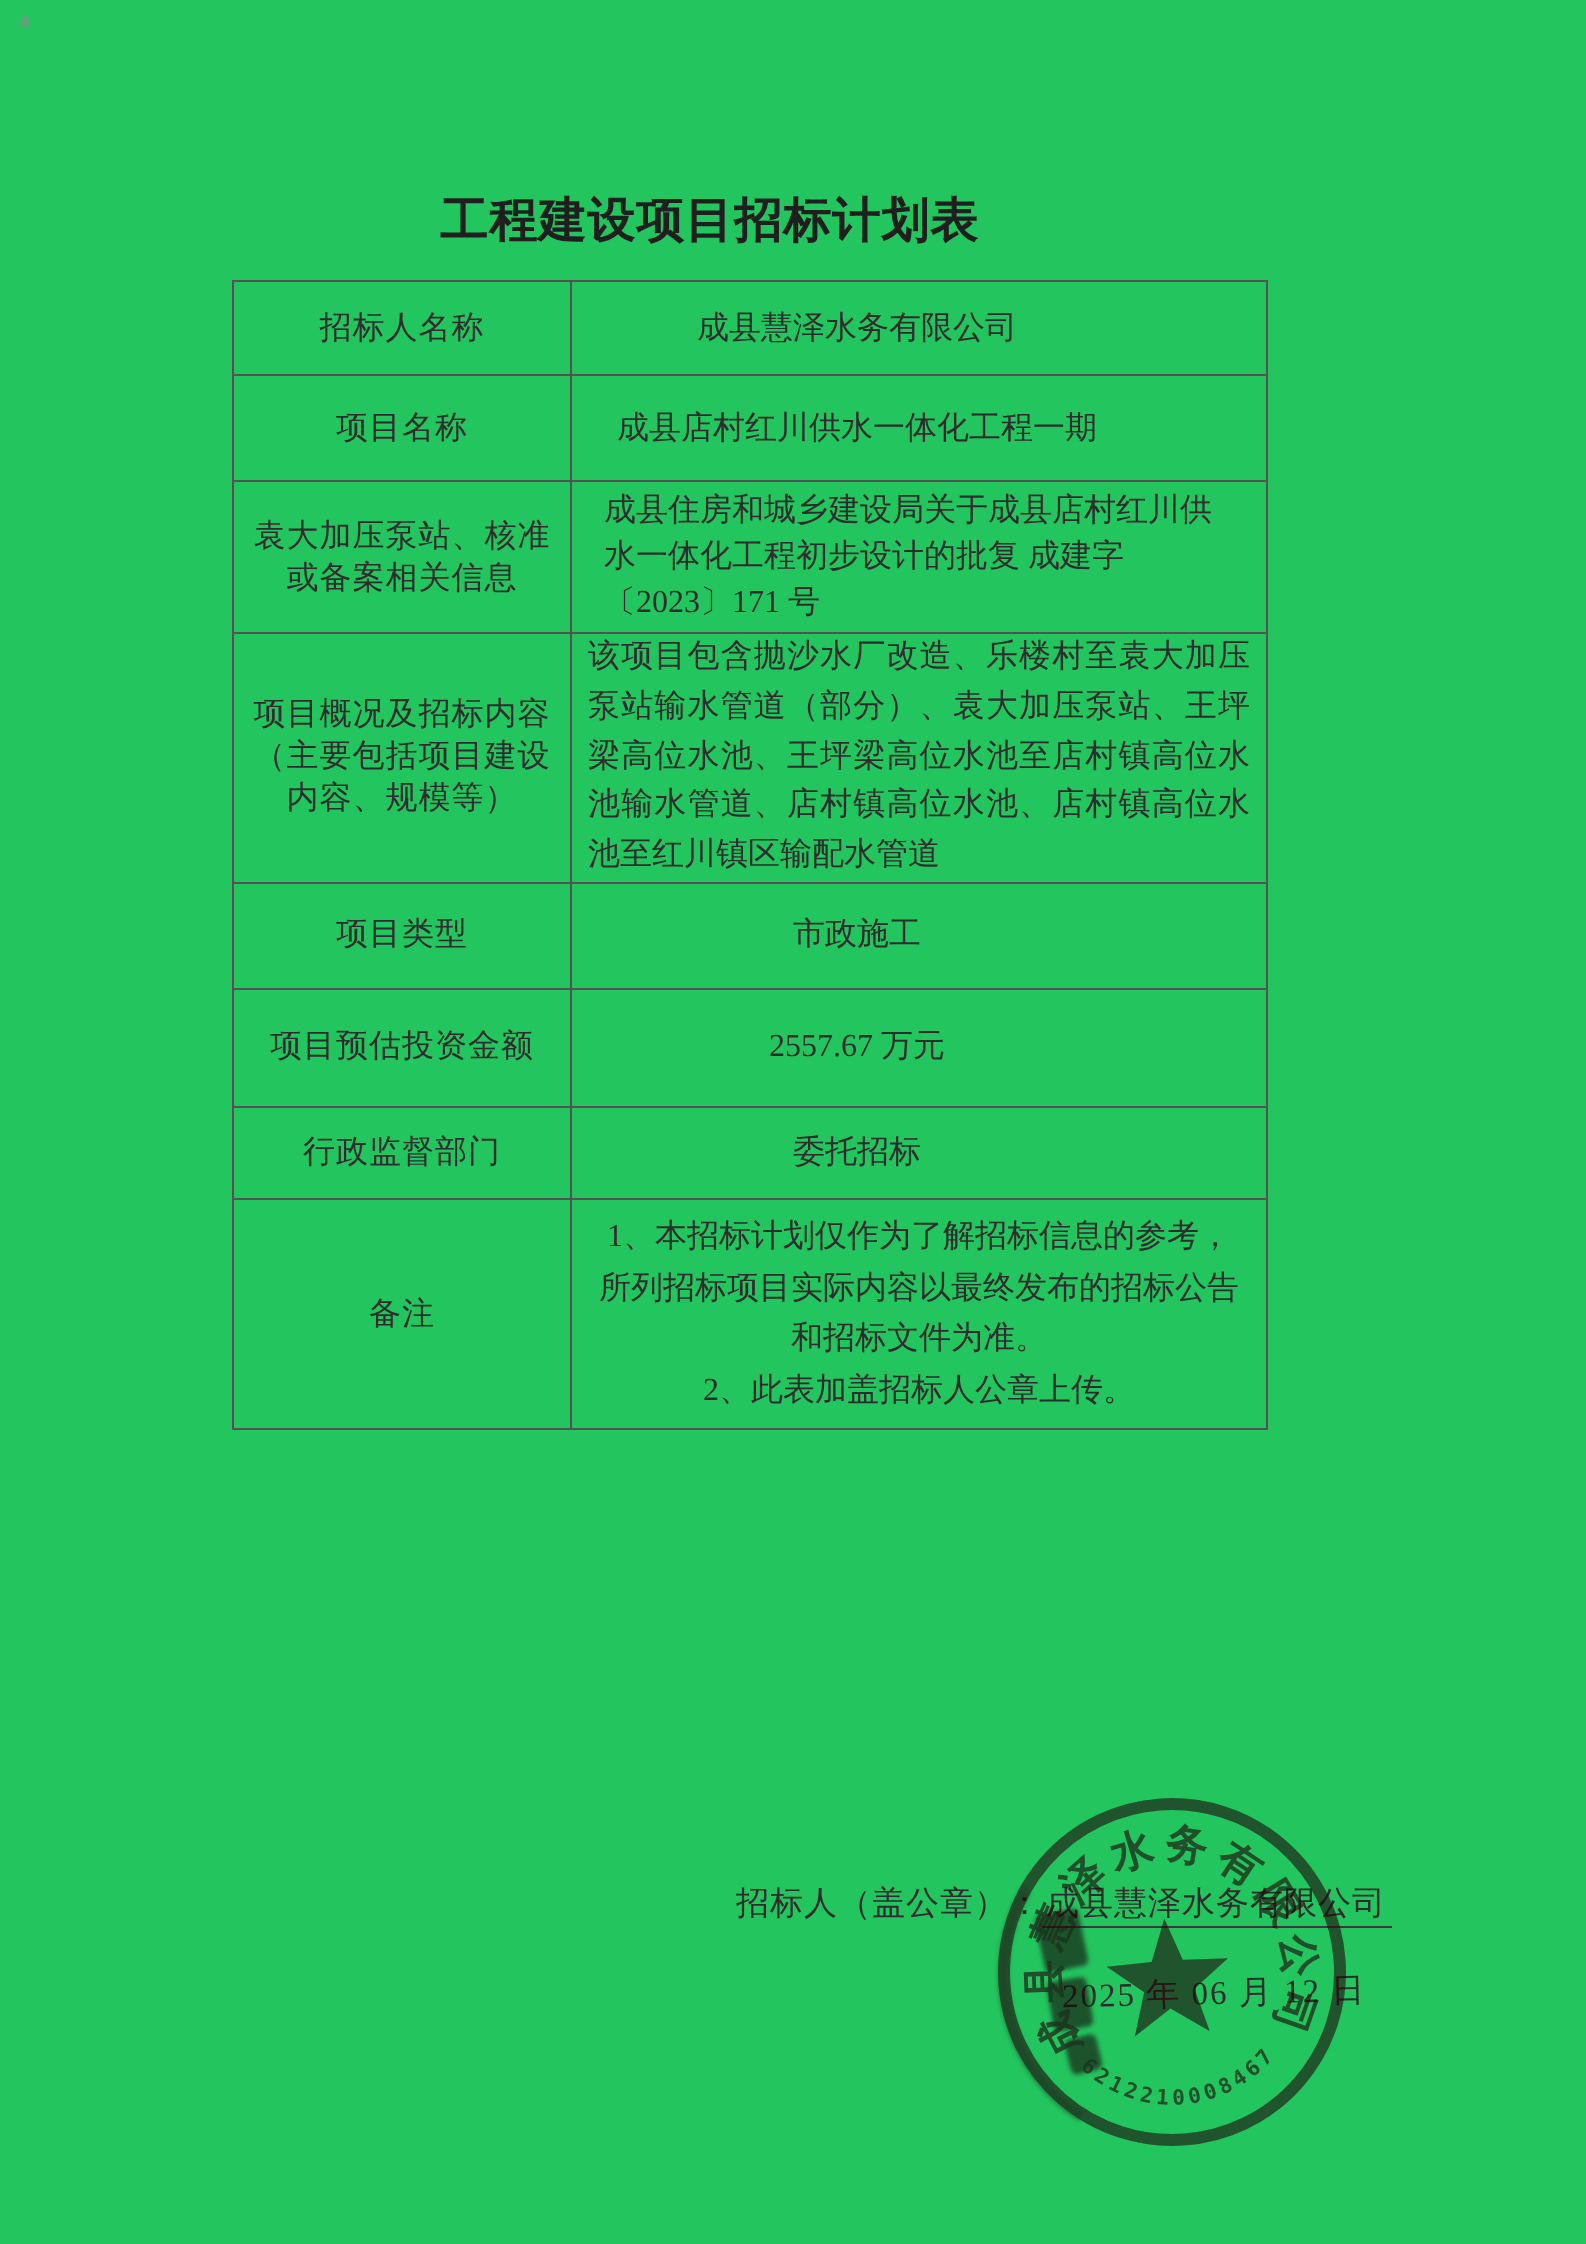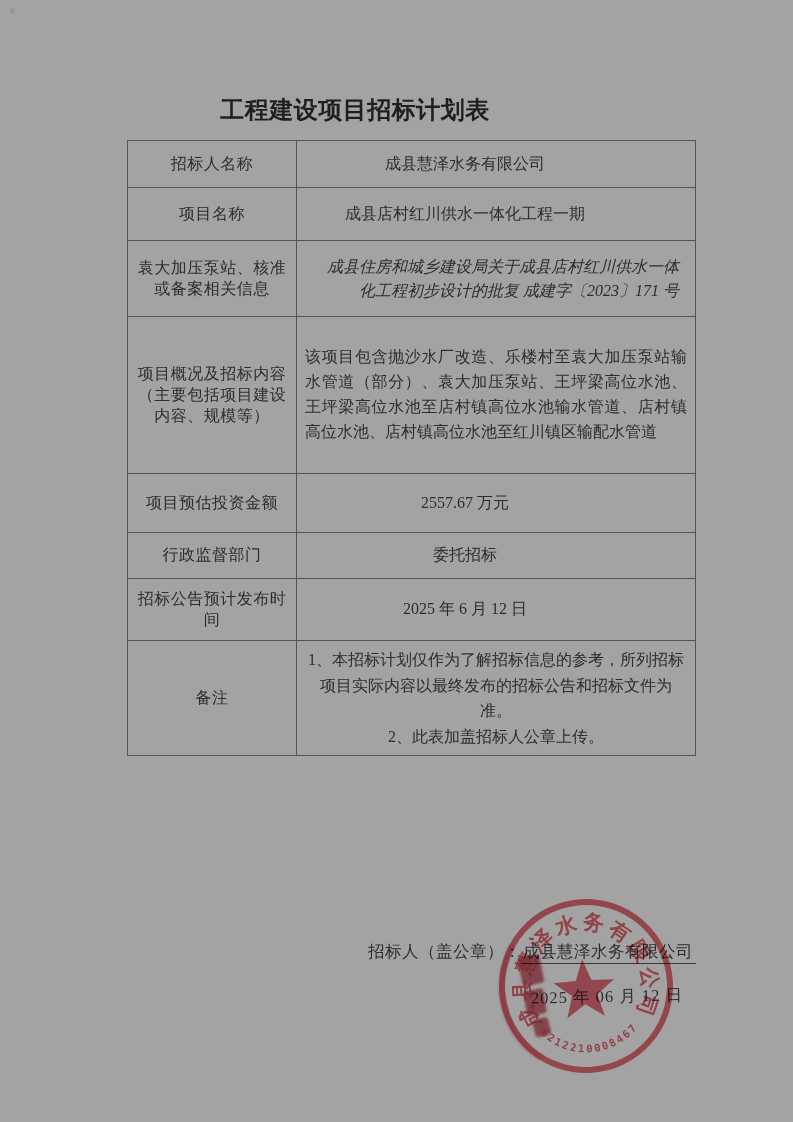"工程建设项目招标计划表" .sheet { background: #a3a3a3 -> #22c55e }
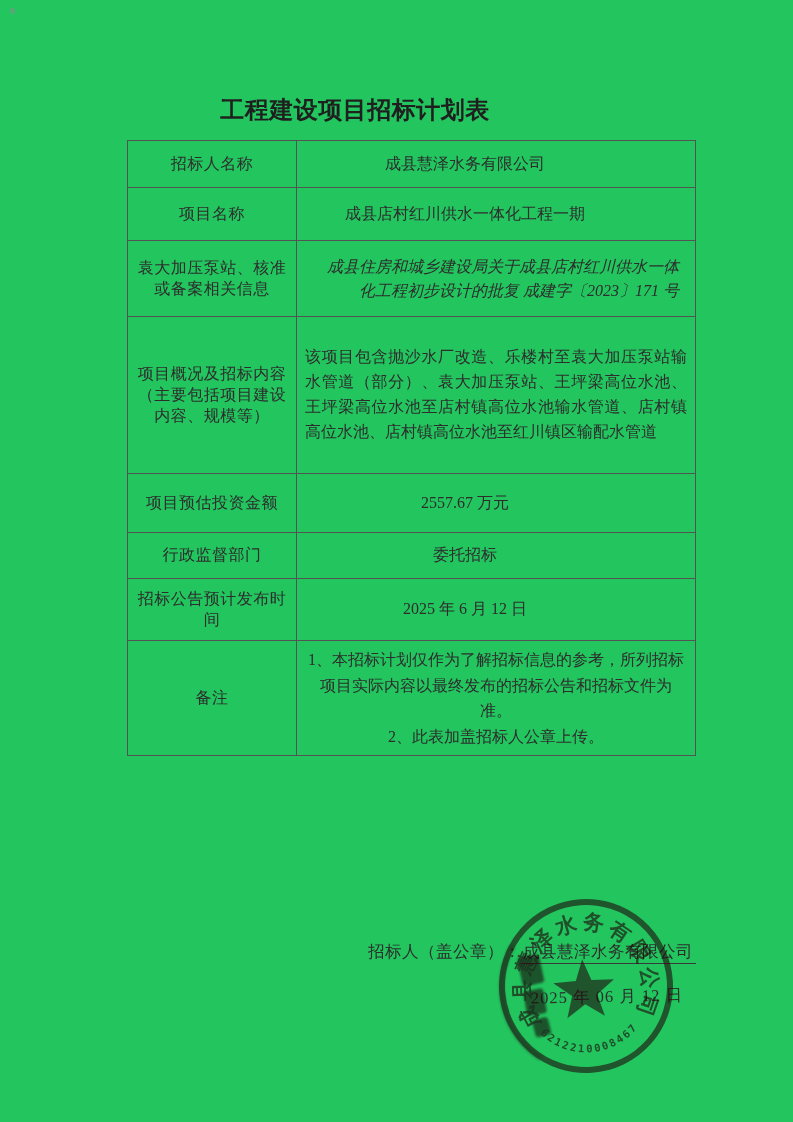"招标人名称" table.tender { left: 127px -> 116px; width: 569px -> 518px }
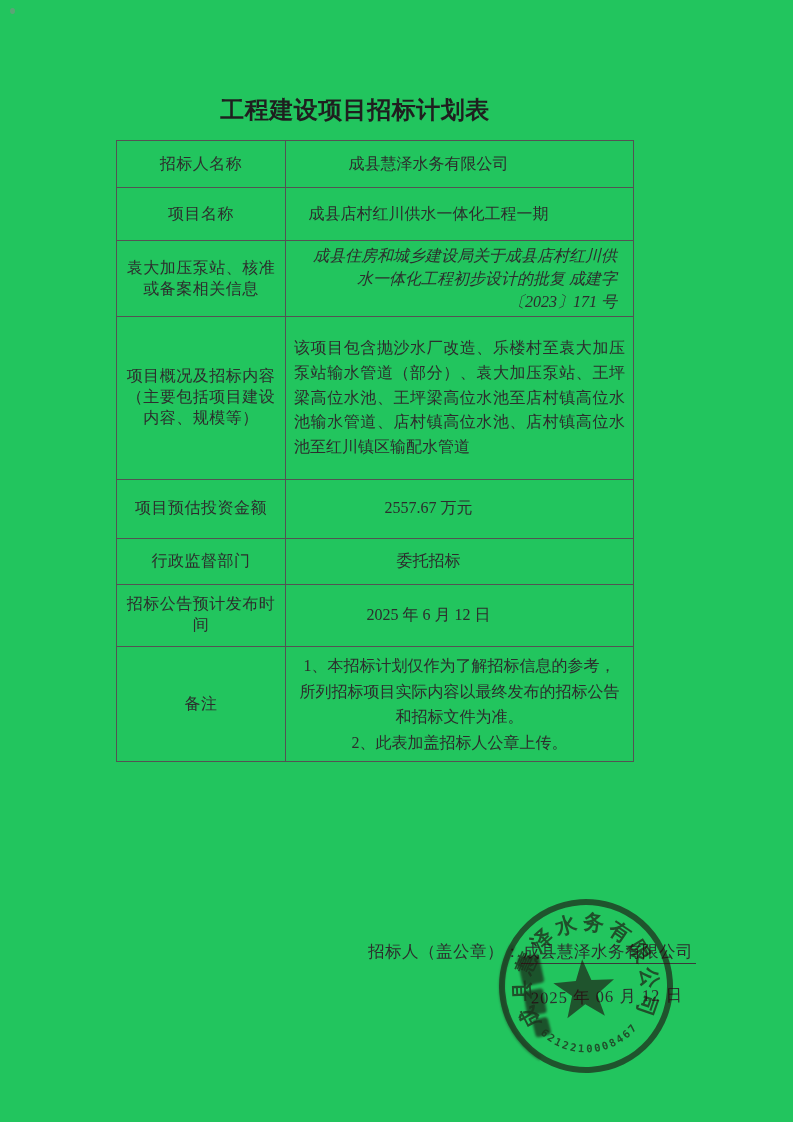"成县住房和城乡建设局关于成县店村红川供水一体化工程初步设计的批复" td.val-wide { font-style: italic -> none; text-align: right -> left }
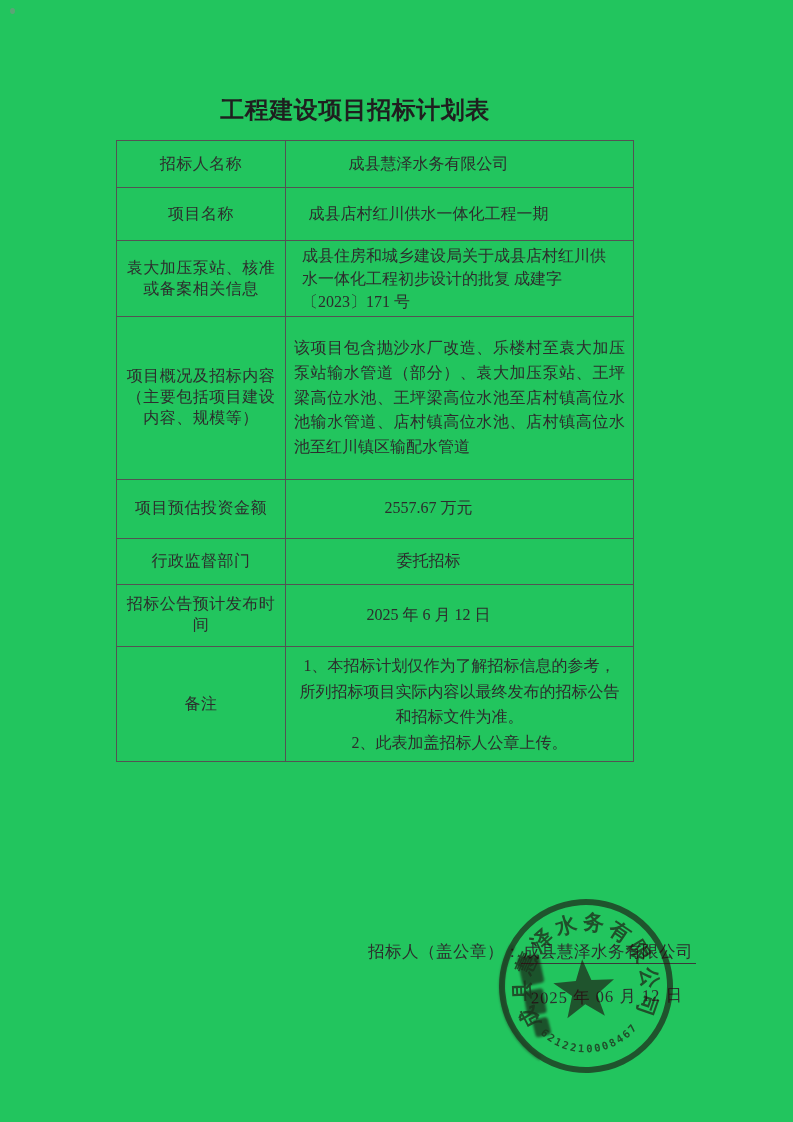"该项目包含抛沙水厂改造、乐楼村至袁大加压泵站输水管道（部分）、袁大加压泵站、王坪" td.val-just { padding: 19px 8px -> 0 8px }
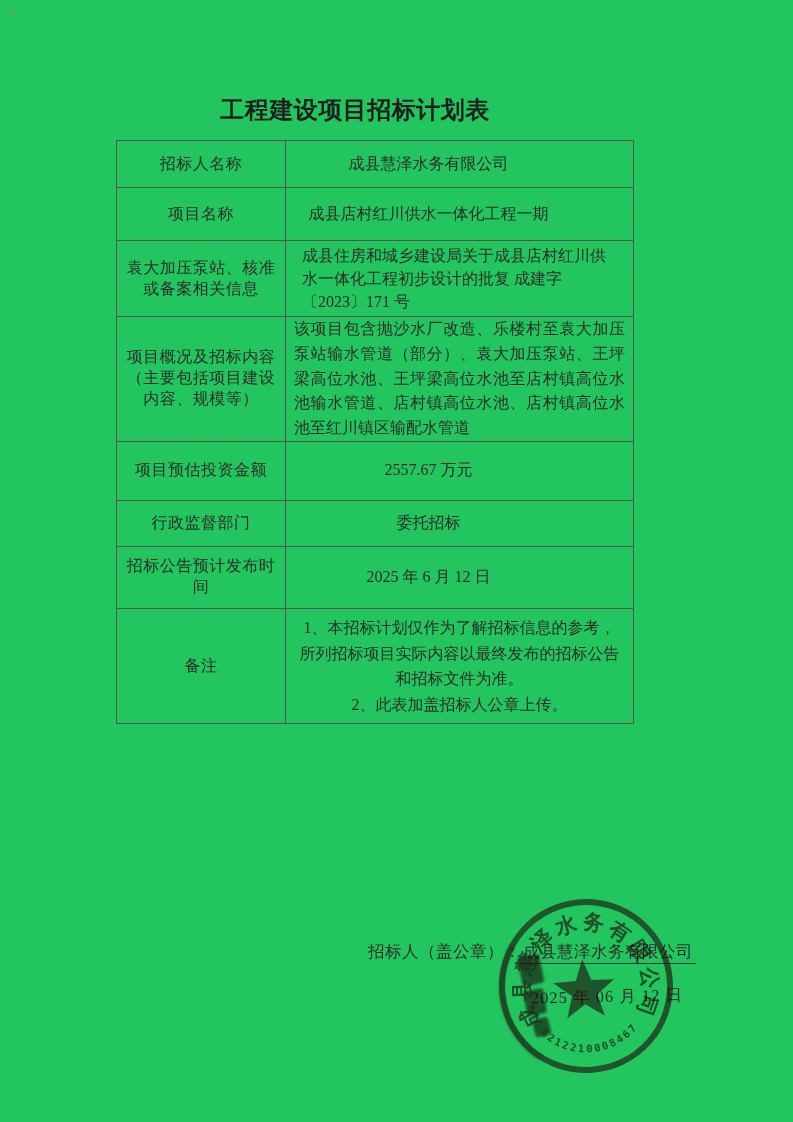"项目类型" tr.r5 { html: none -> <tr> <td>项目类型</td> <td>市政施工</td> </tr> }
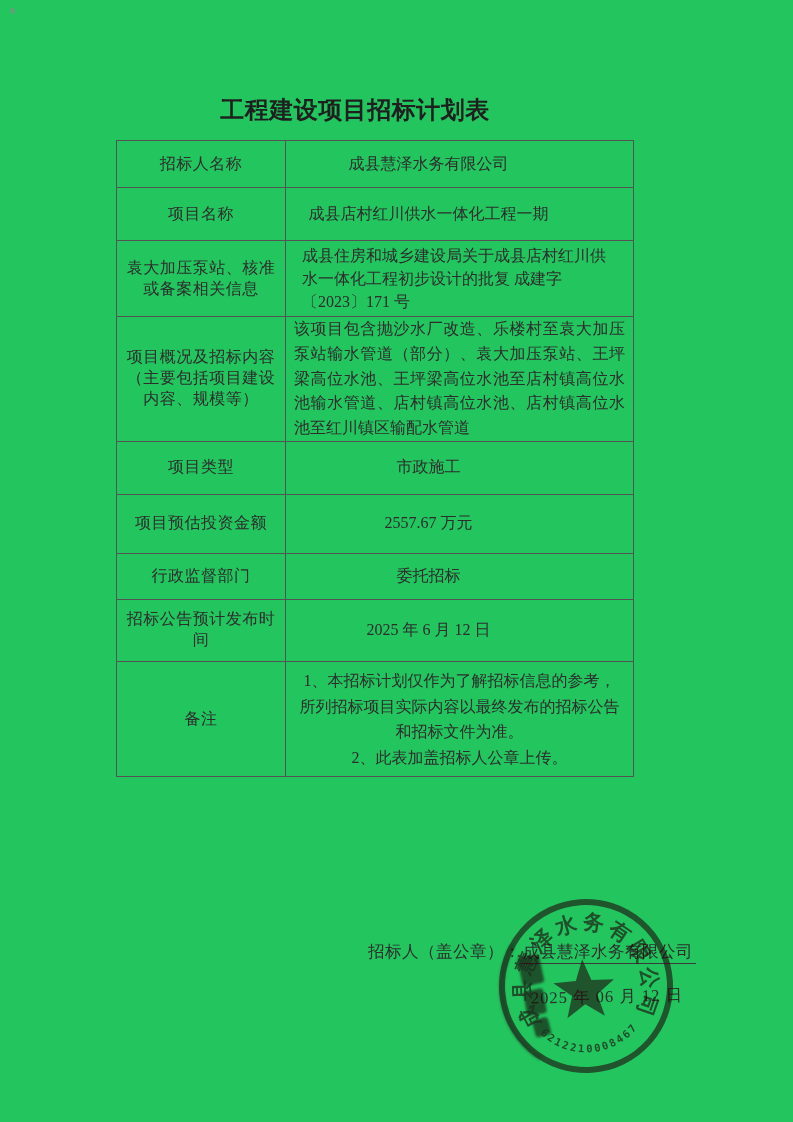"招标公告预计发布时间" tr.r9 { html: <tr> <td>招标公告预计发布时间</td> <td>2025 年 6 月 12 日</td> </tr> -> none }
